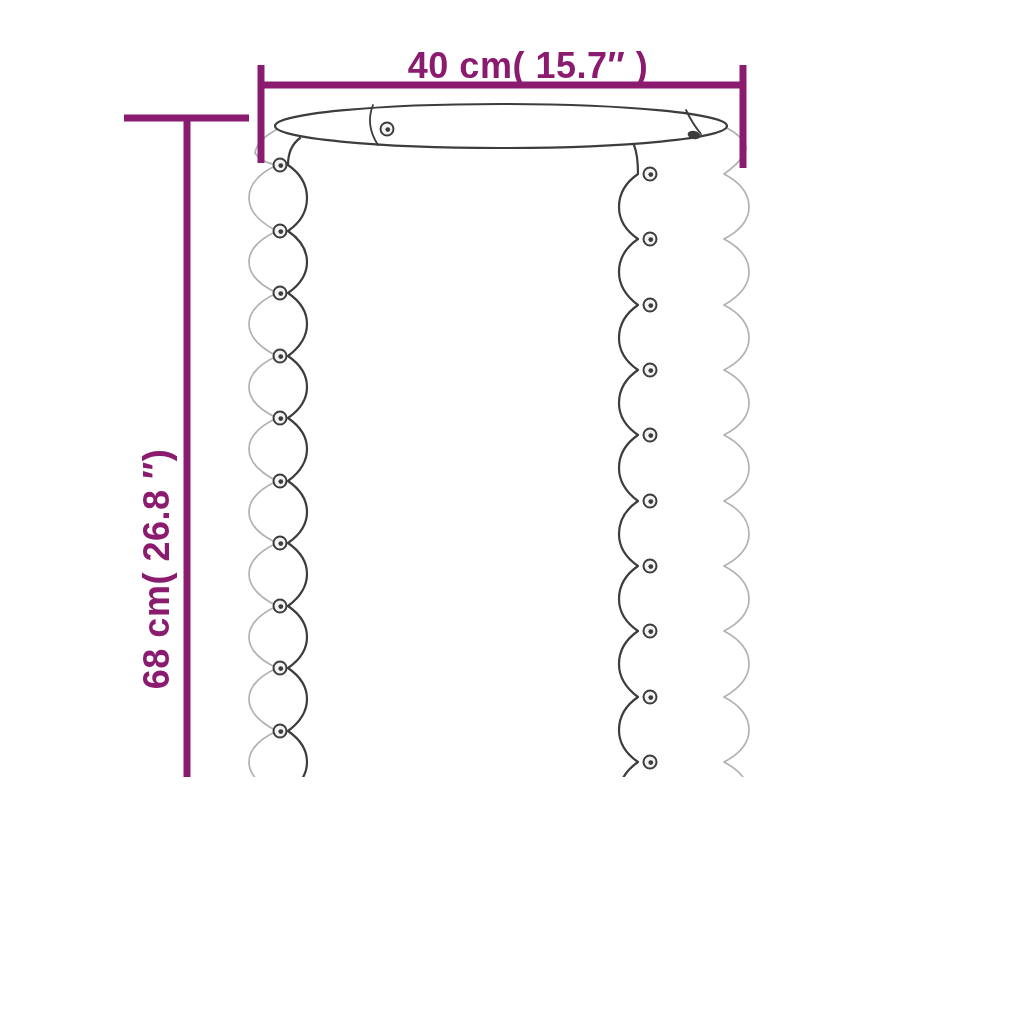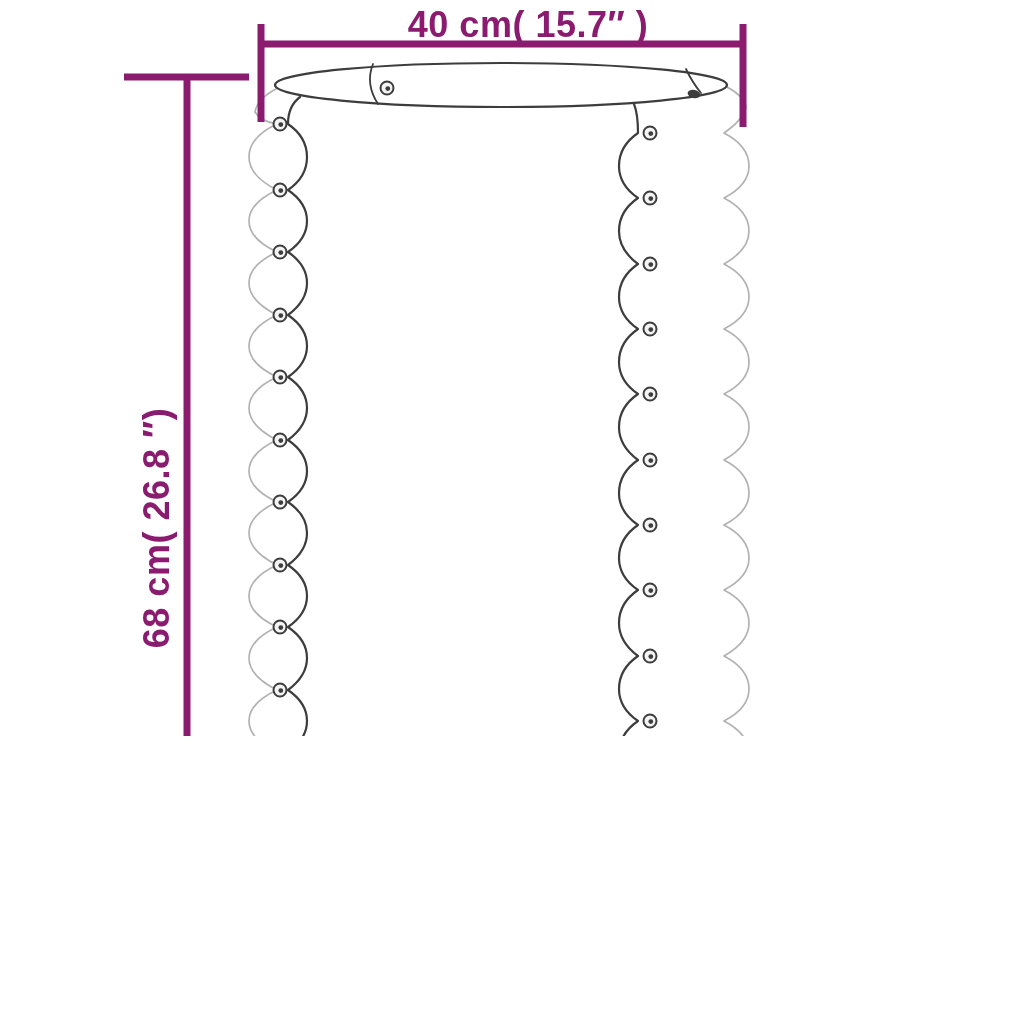"40 cm( 15.7″ )" .stage { margin-top: none -> 41px }
